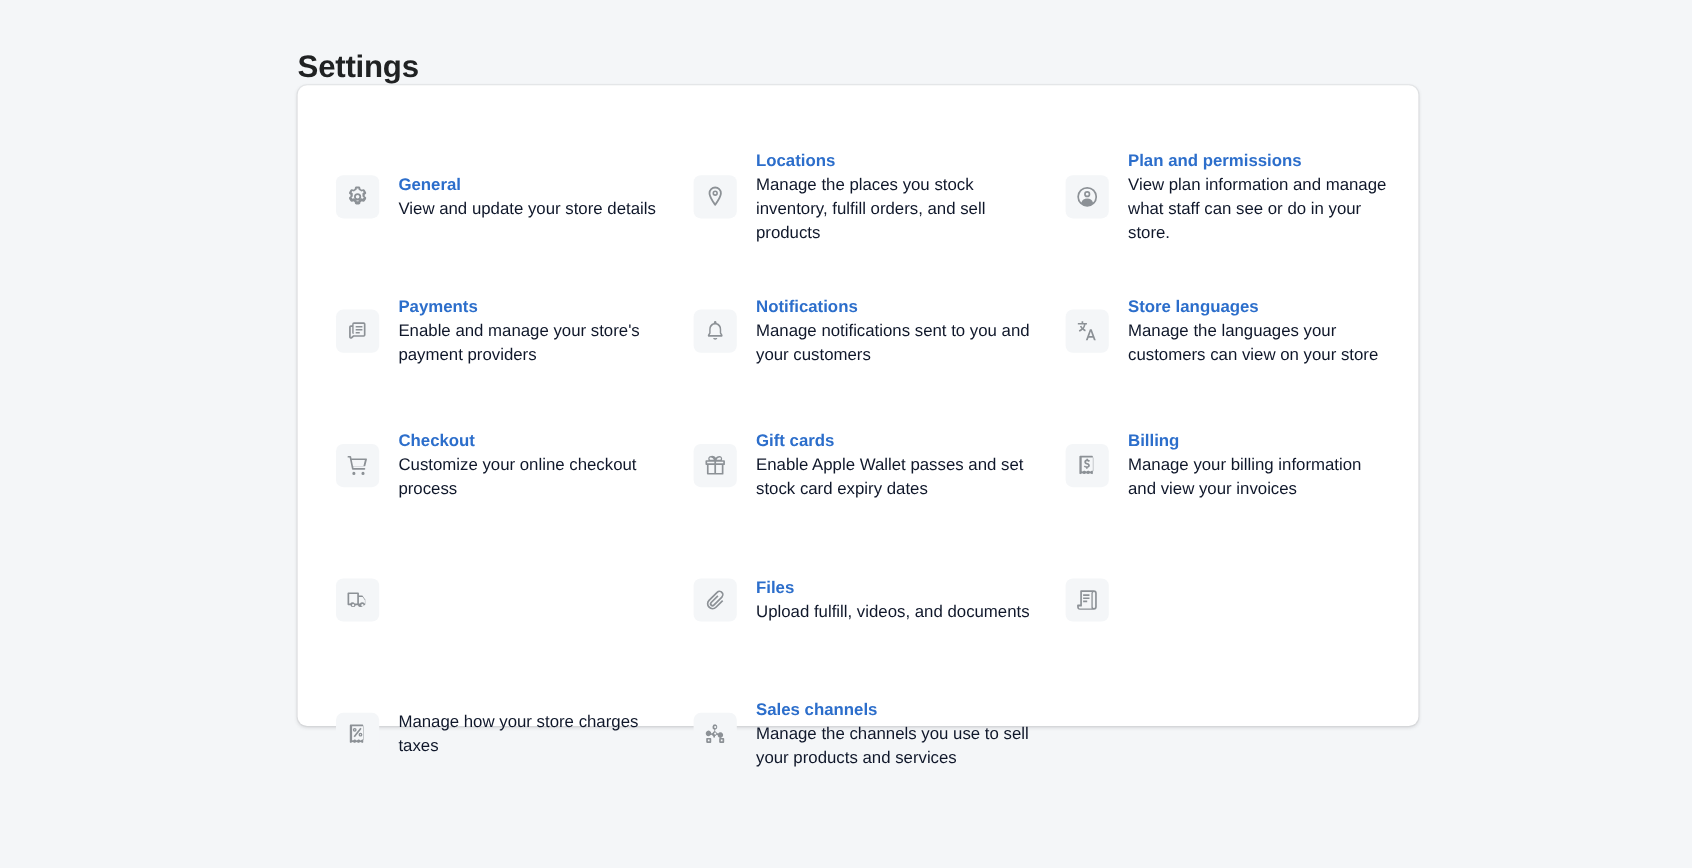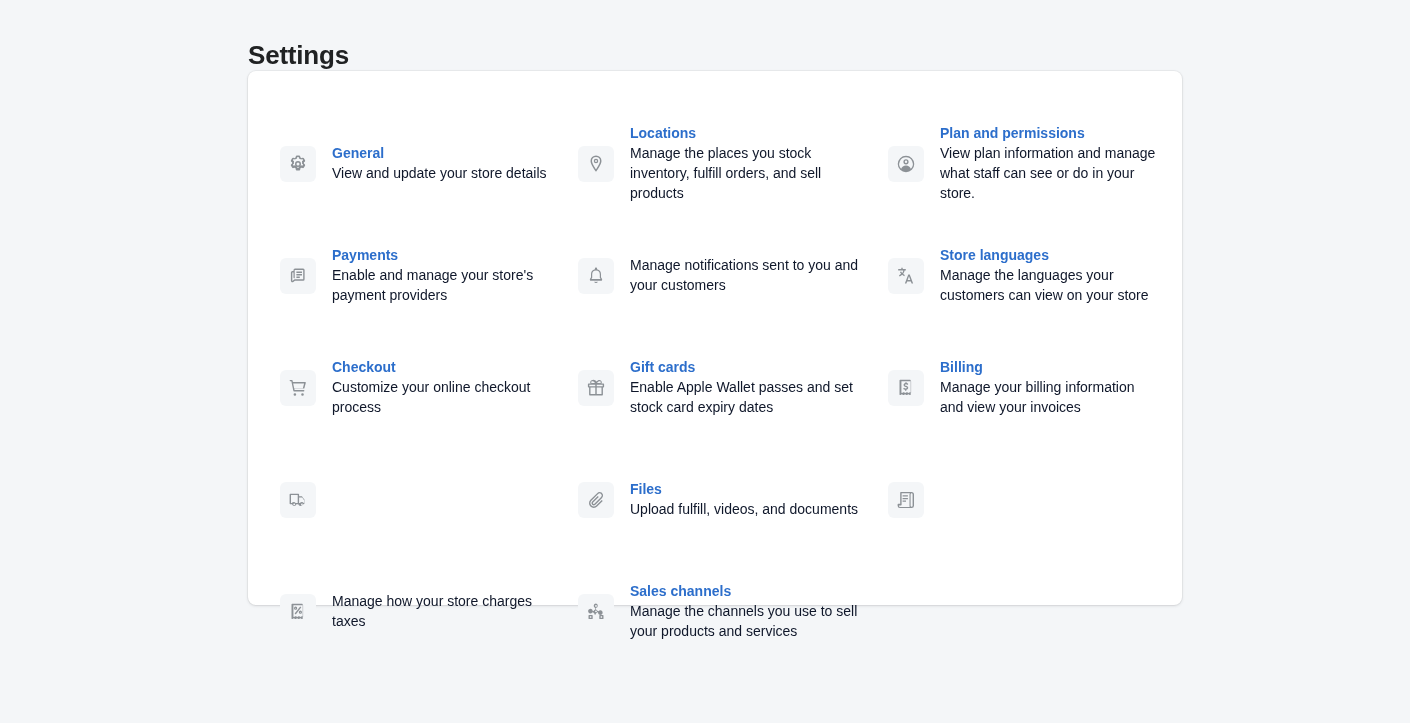"Notifications" span.item-title { html: none -> <span>Notifications</span> }
